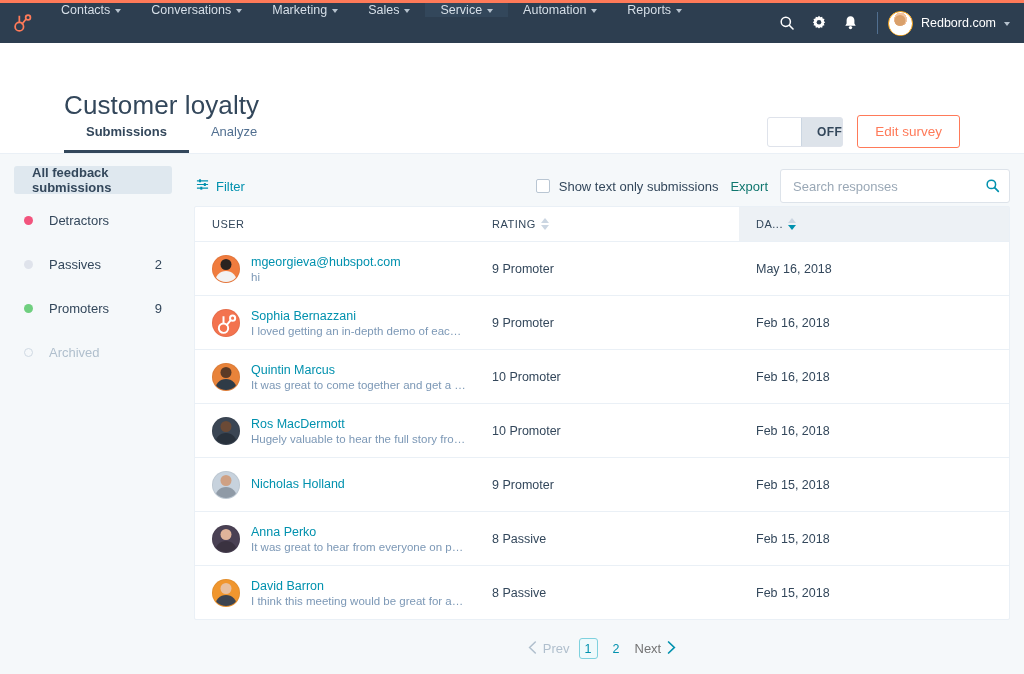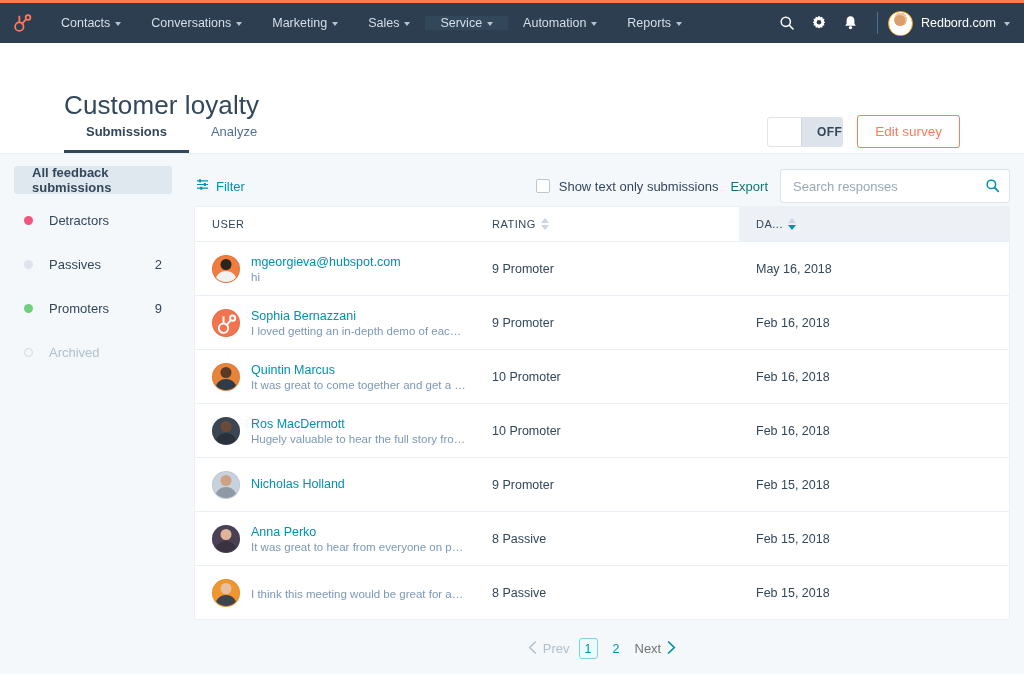"Contacts" .nav-items { align-items: center -> flex-start }
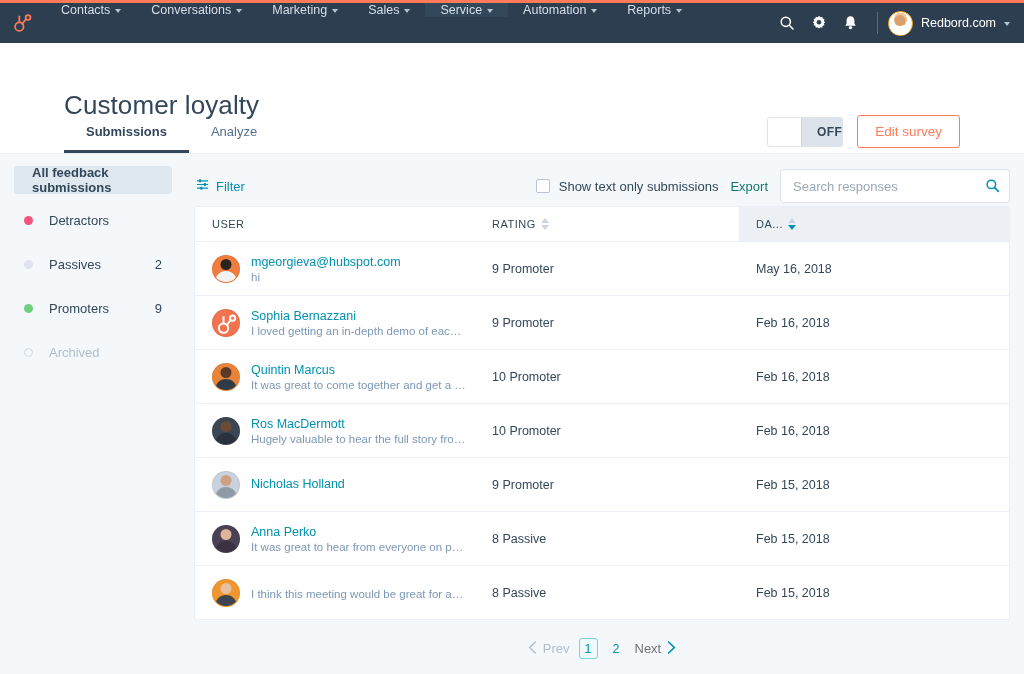"David Barron" span.user-name { html: none -> <span>David Barron</span> }
